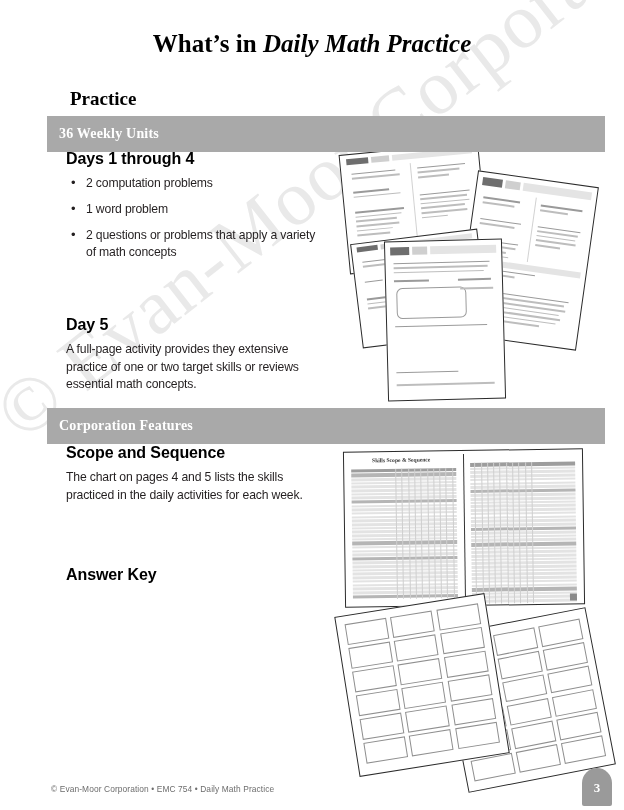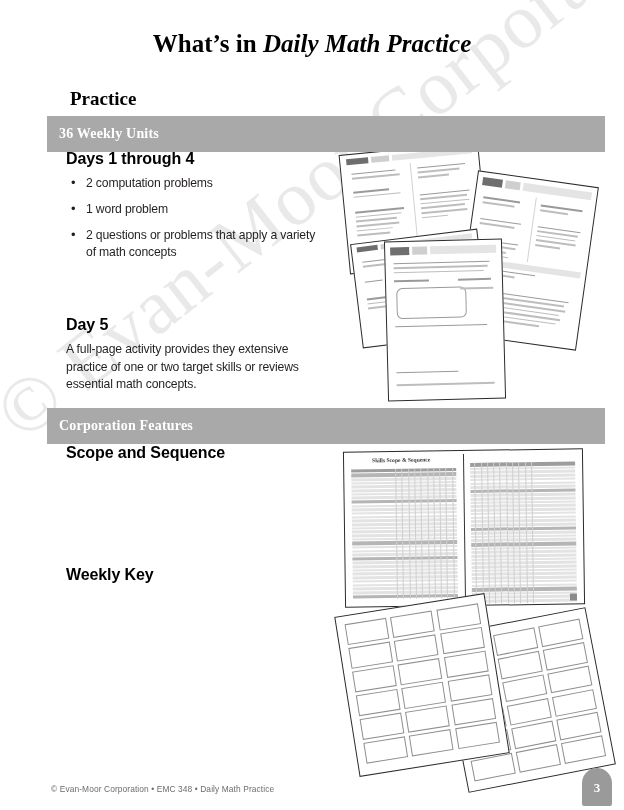"The chart on pages 4" div.body-p { html: none -> <div>The chart on pages 4 and 5 lists the skills practiced in the daily activities for each week.</div> }
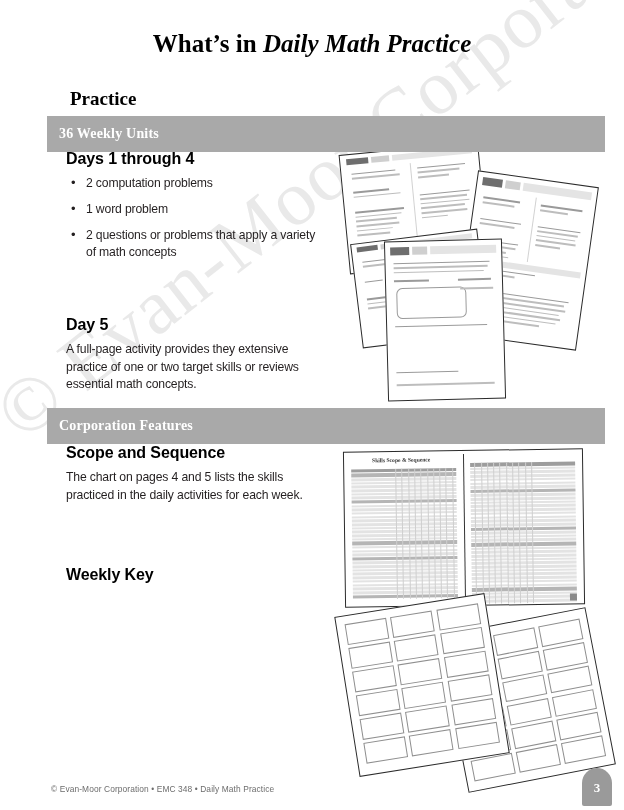"Weekly Key" div.sub-head { text: Weekly -> Answer }
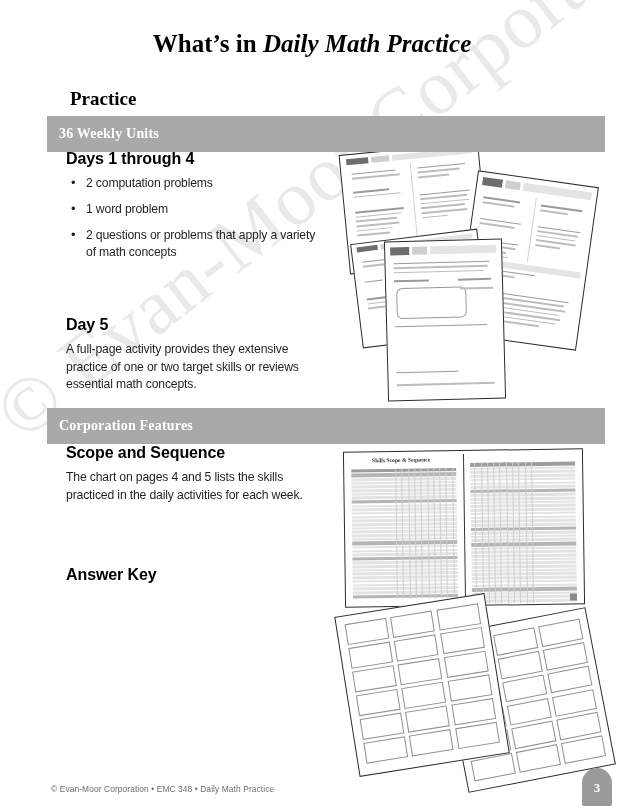"© Evan-Moor Corporation • EMC" div.footer-text { text: 348 -> 754 }
